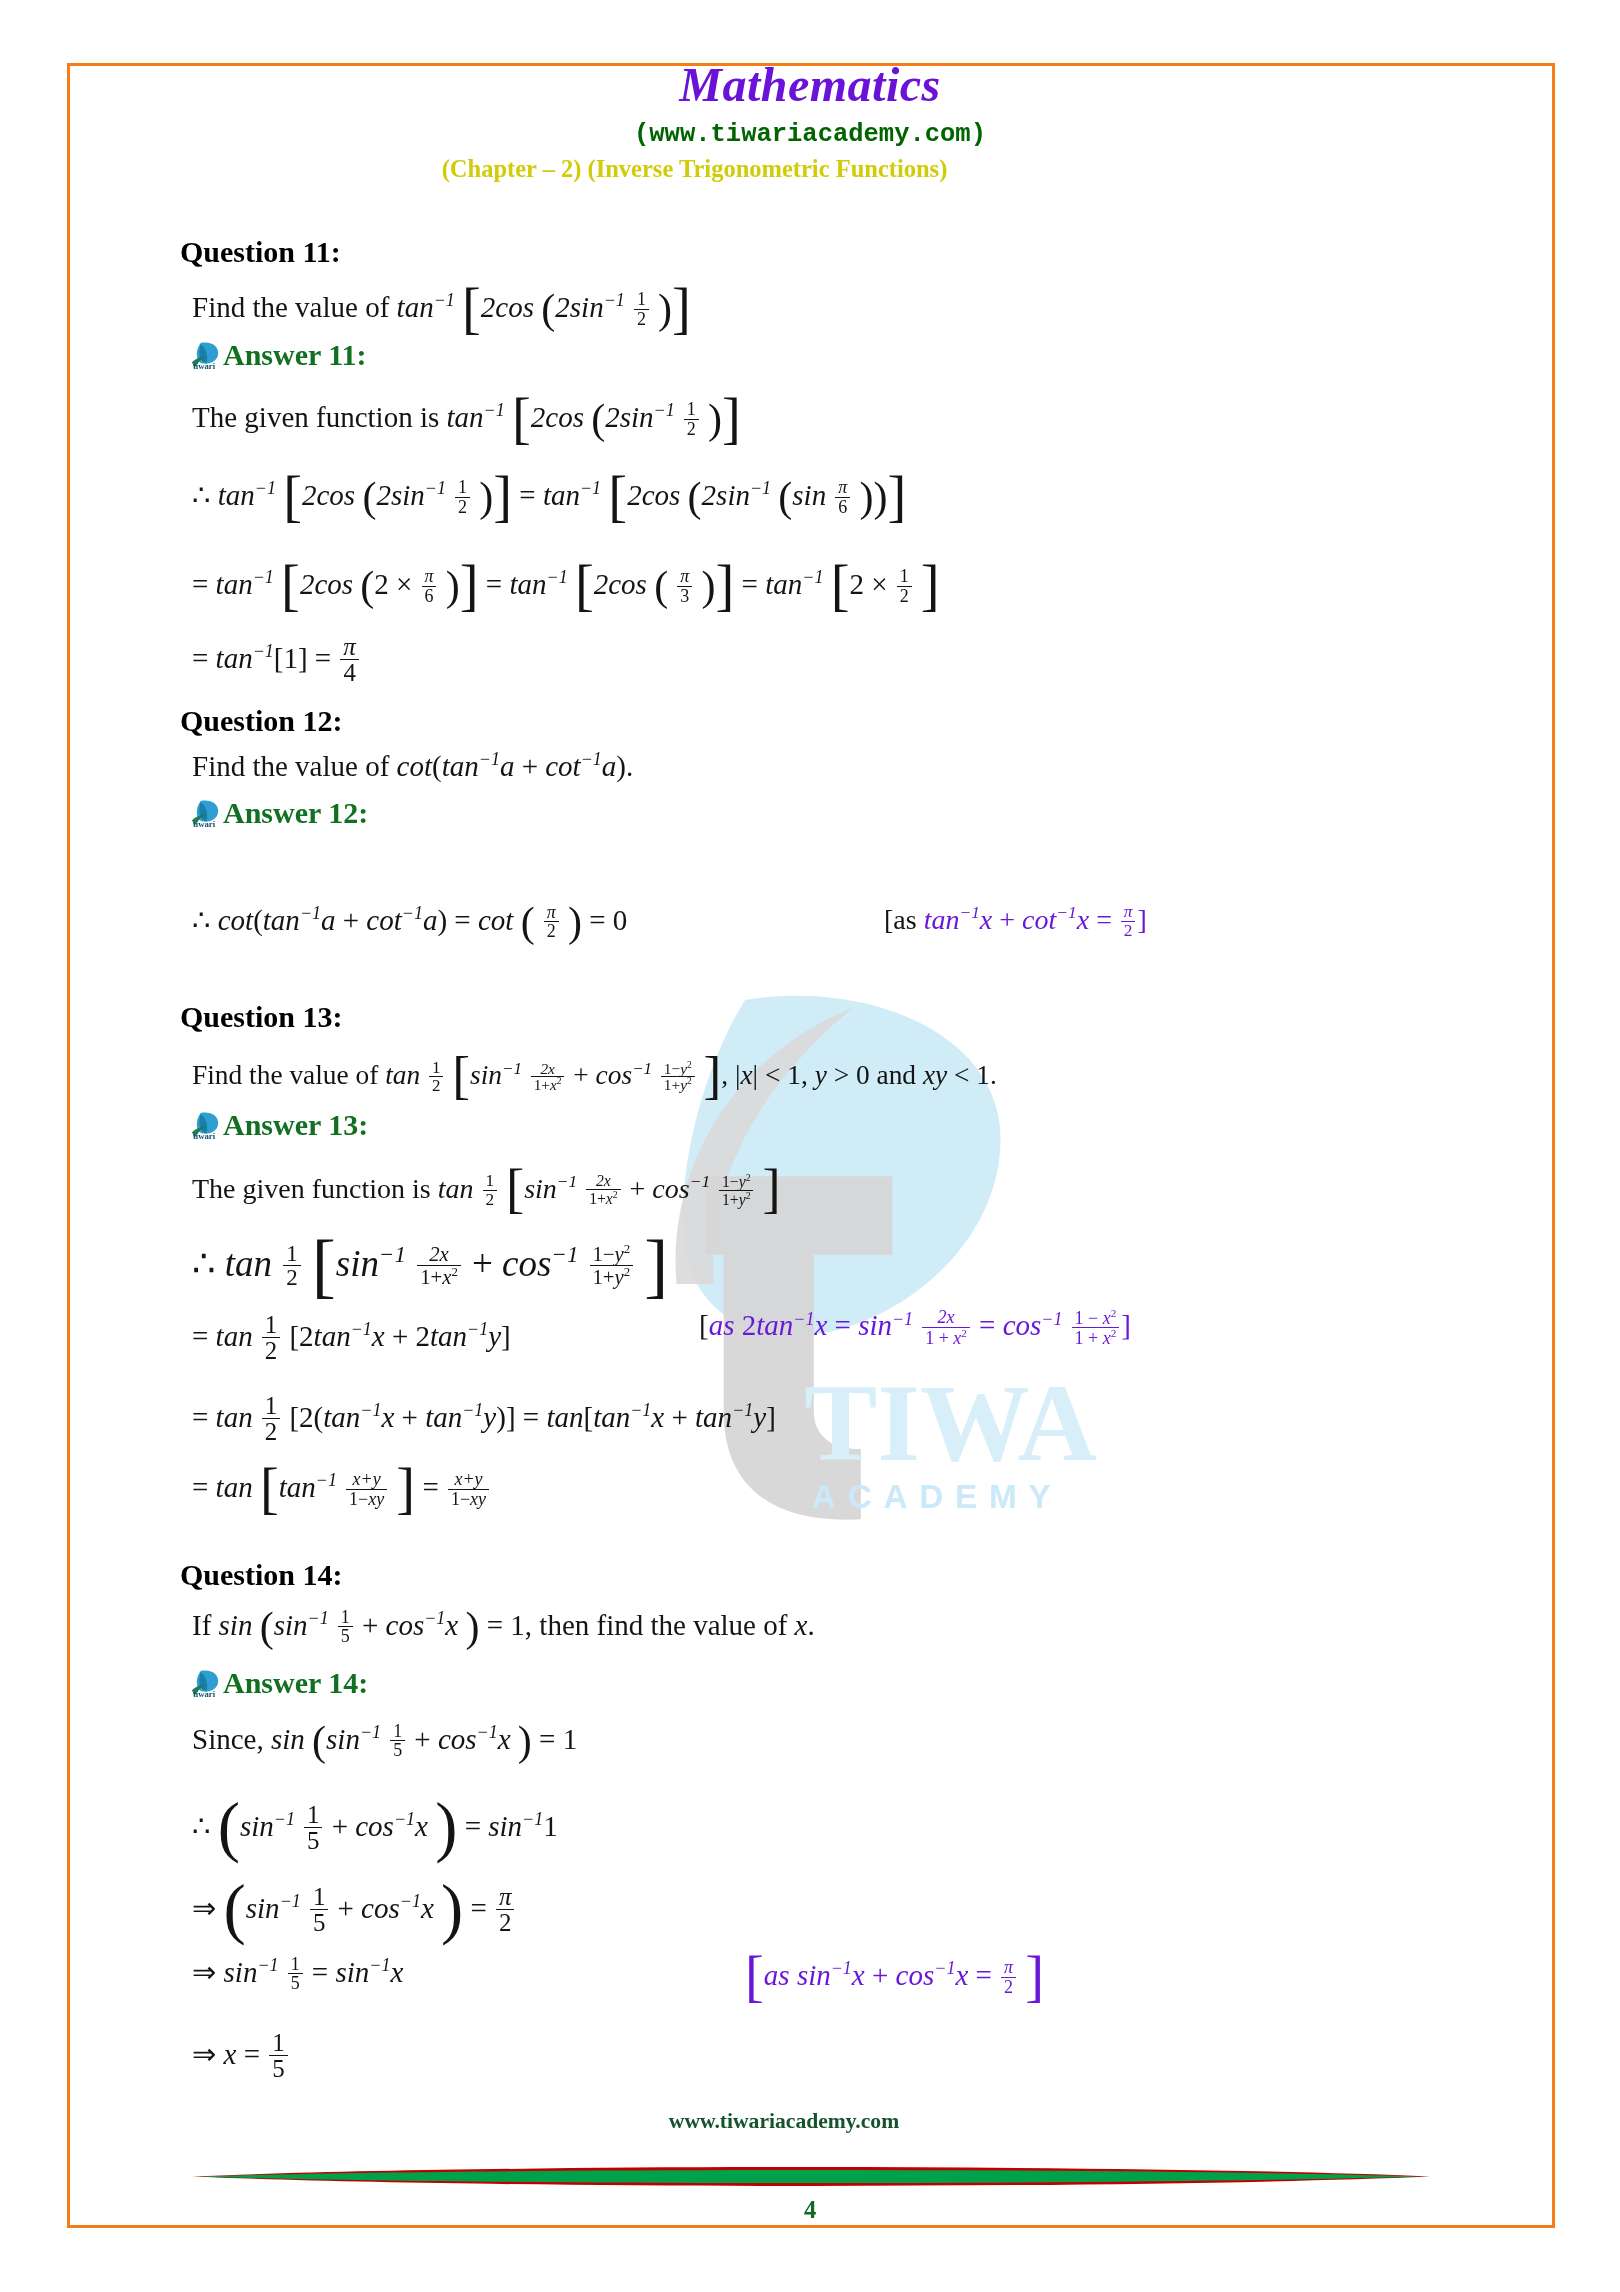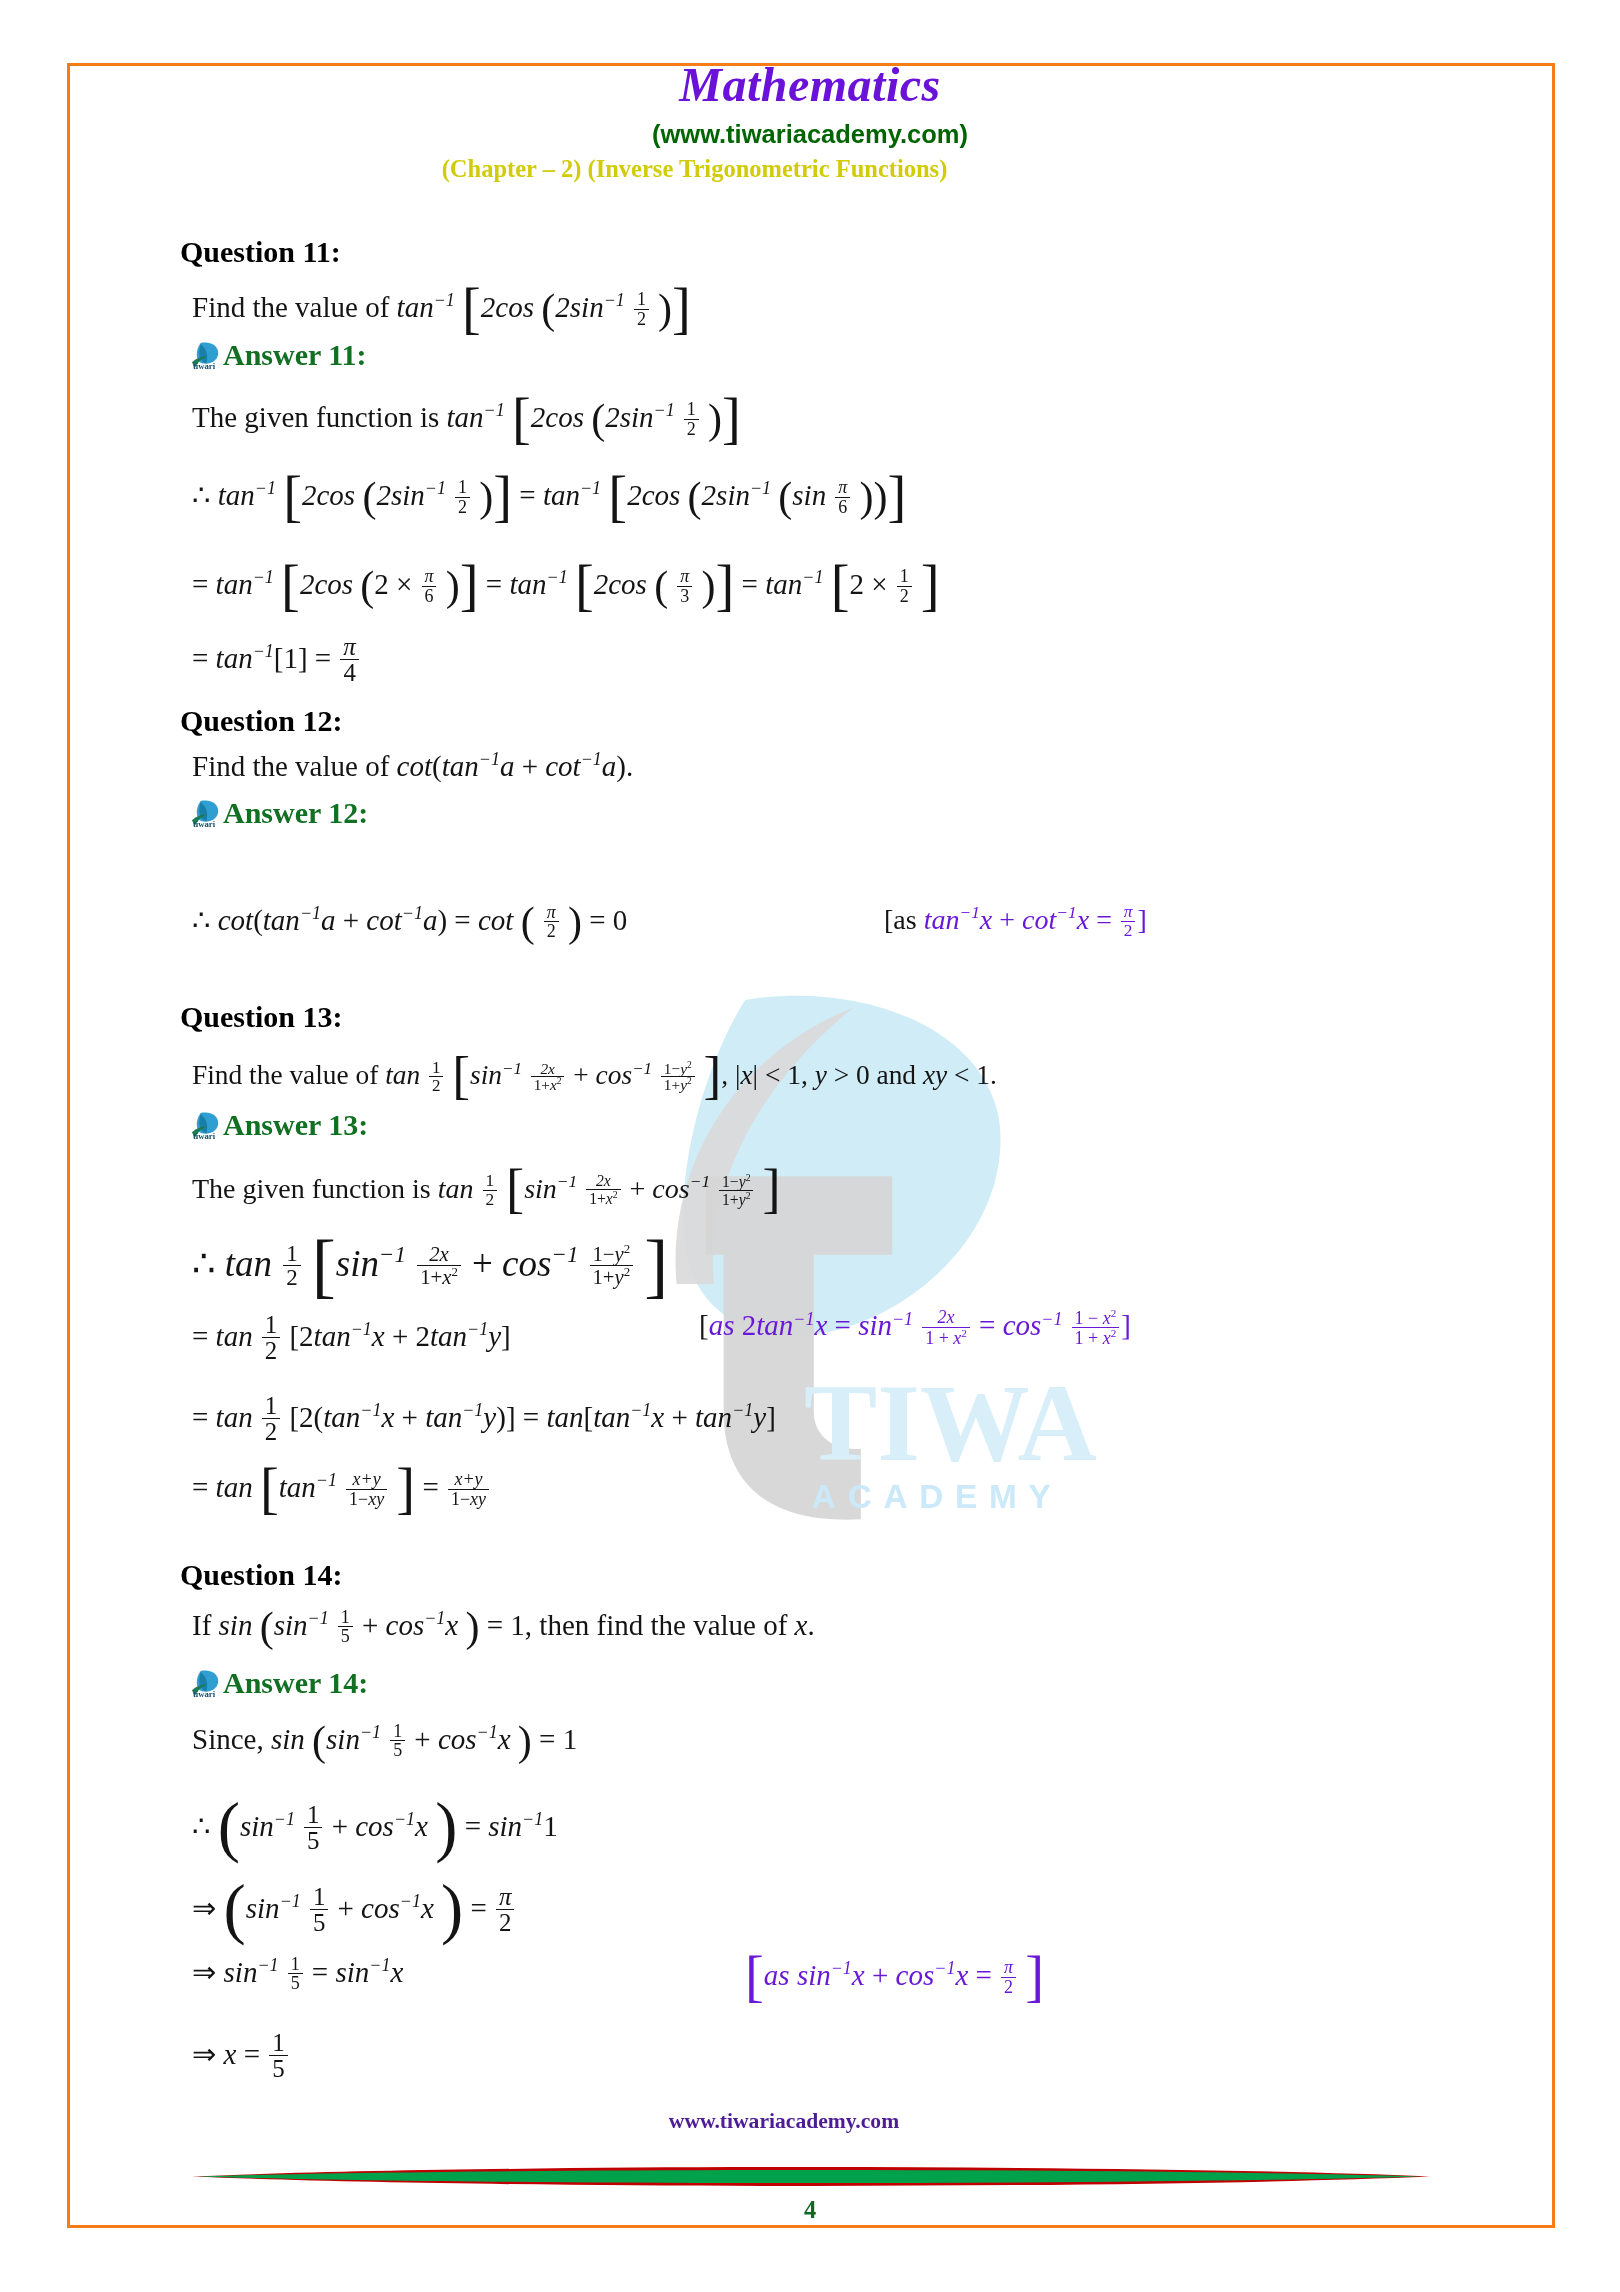"(www.tiwariacademy.com)" .hdr-site { font-family: Liberation Sans, sans-serif -> Liberation Mono, monospace }
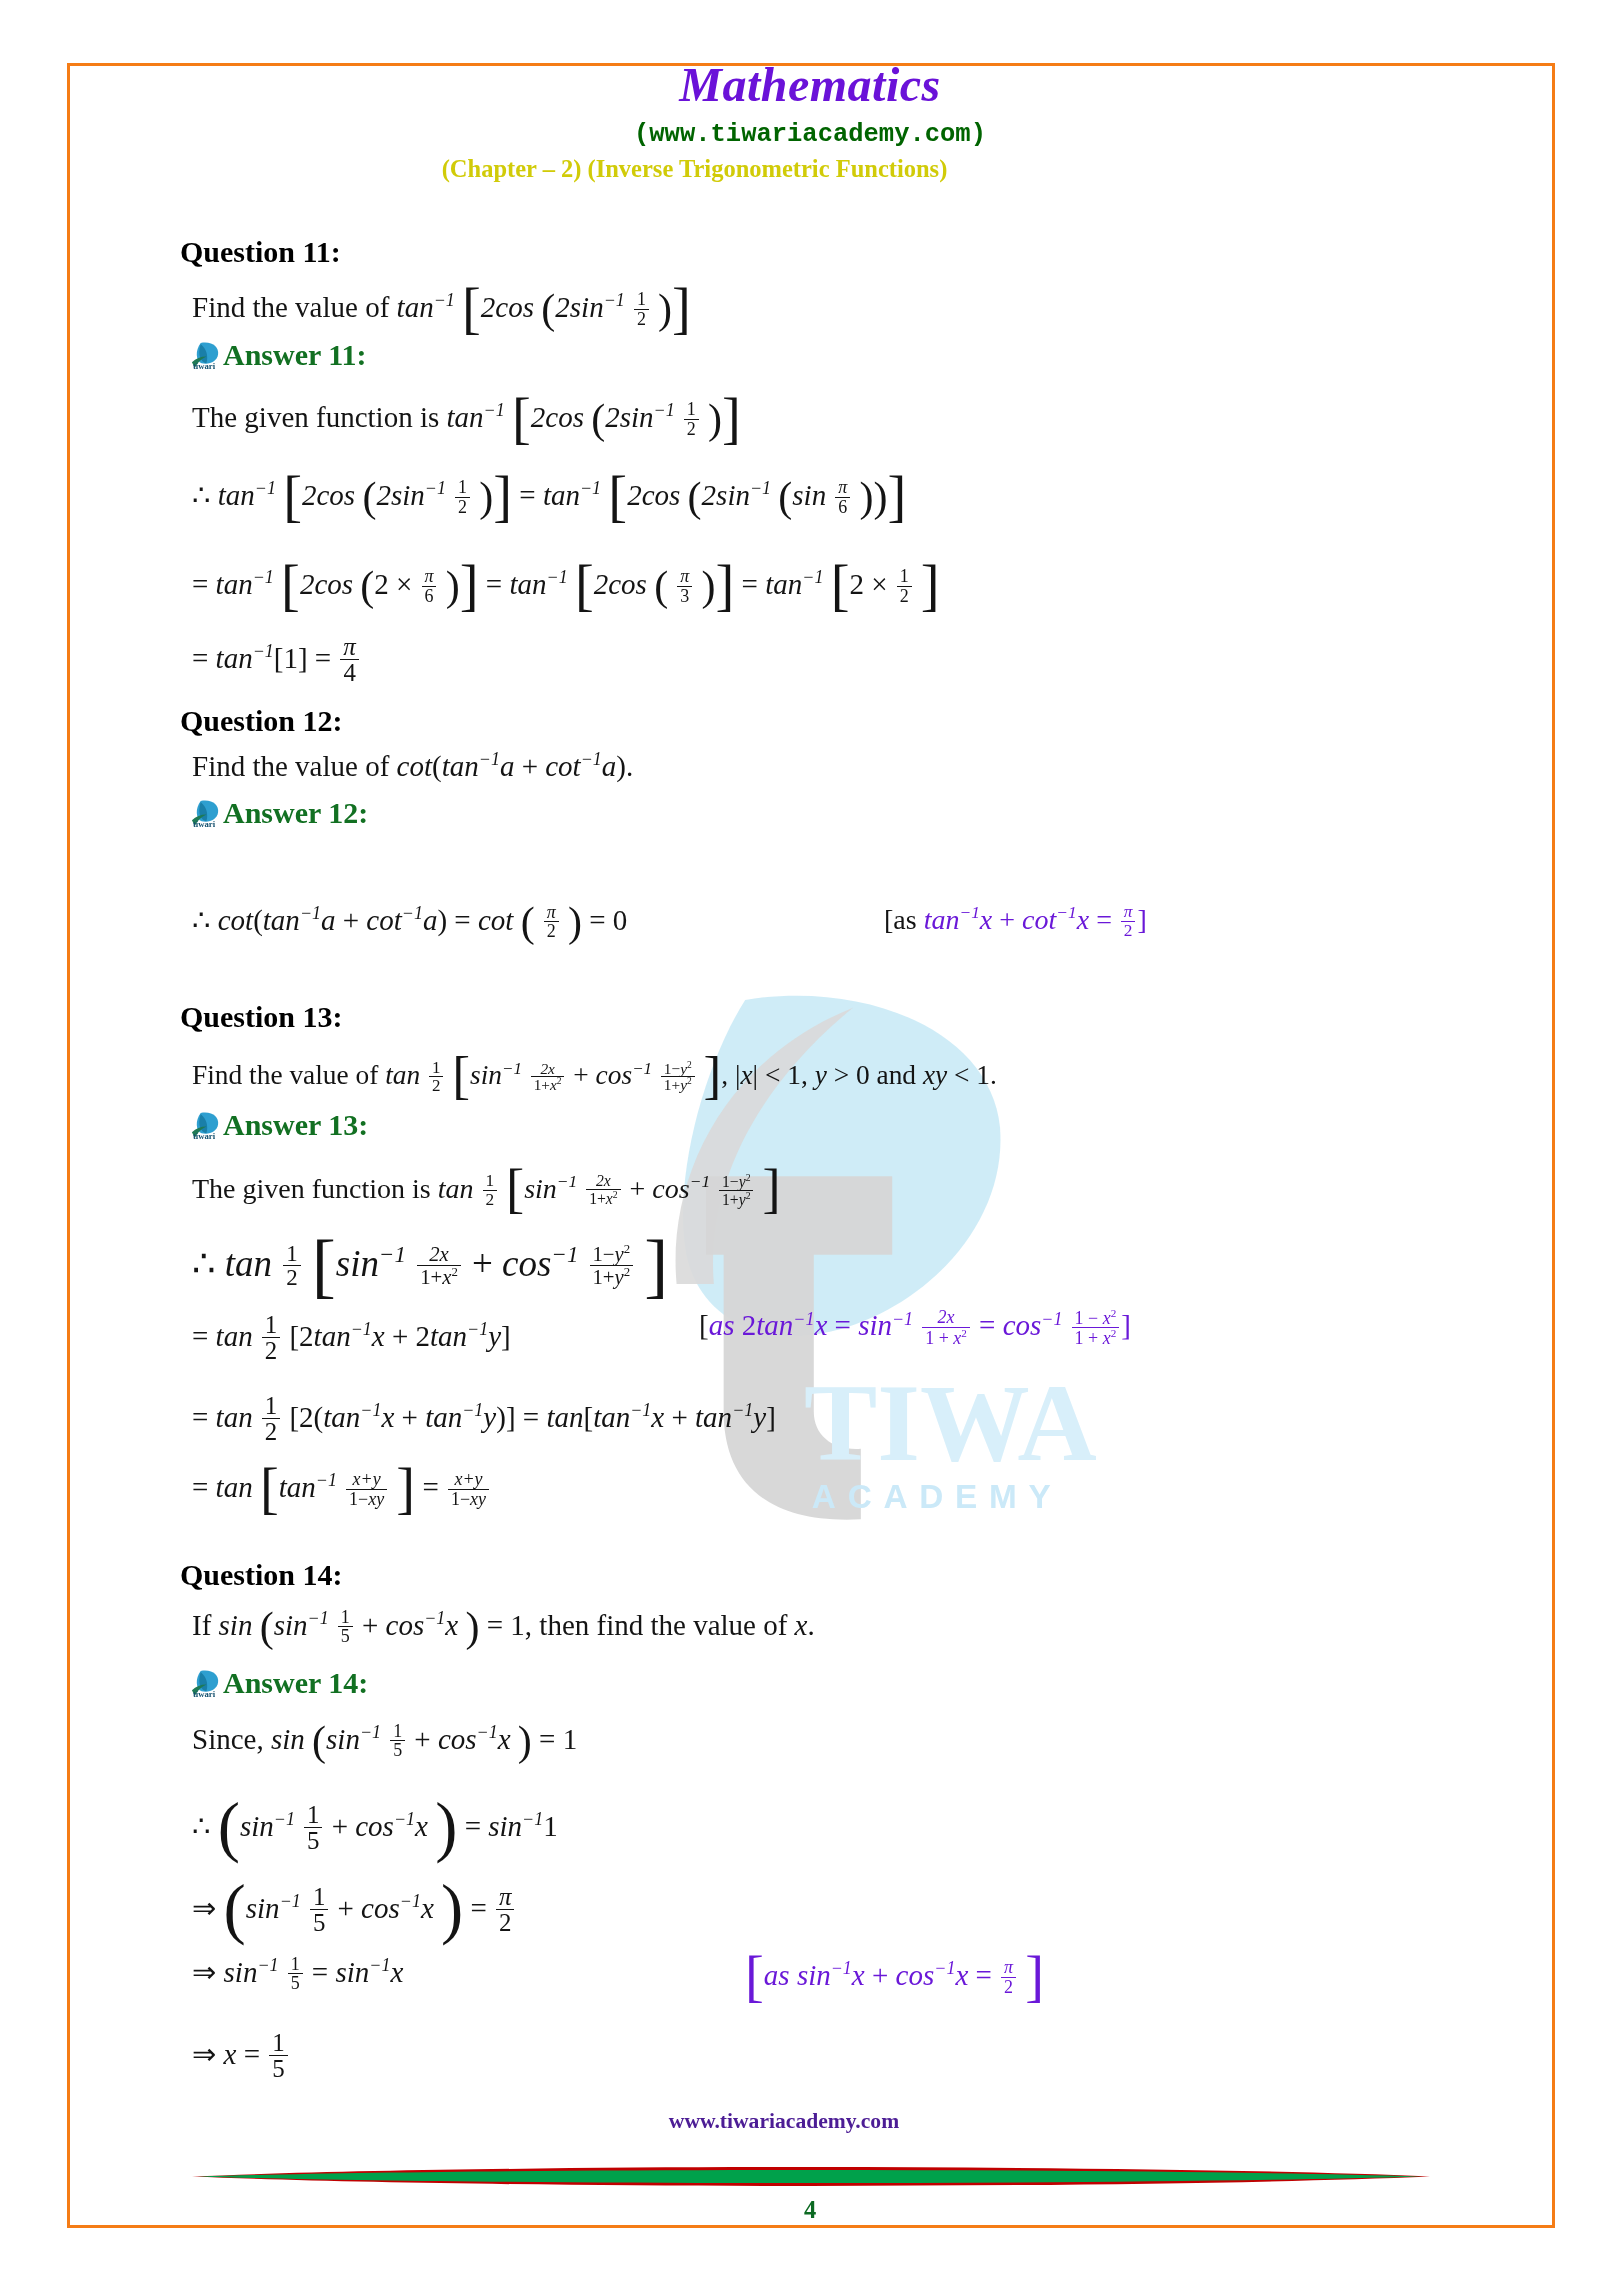"www.tiwariacademy.com" .foot-site { color: #4c1d95 -> #14532d }
